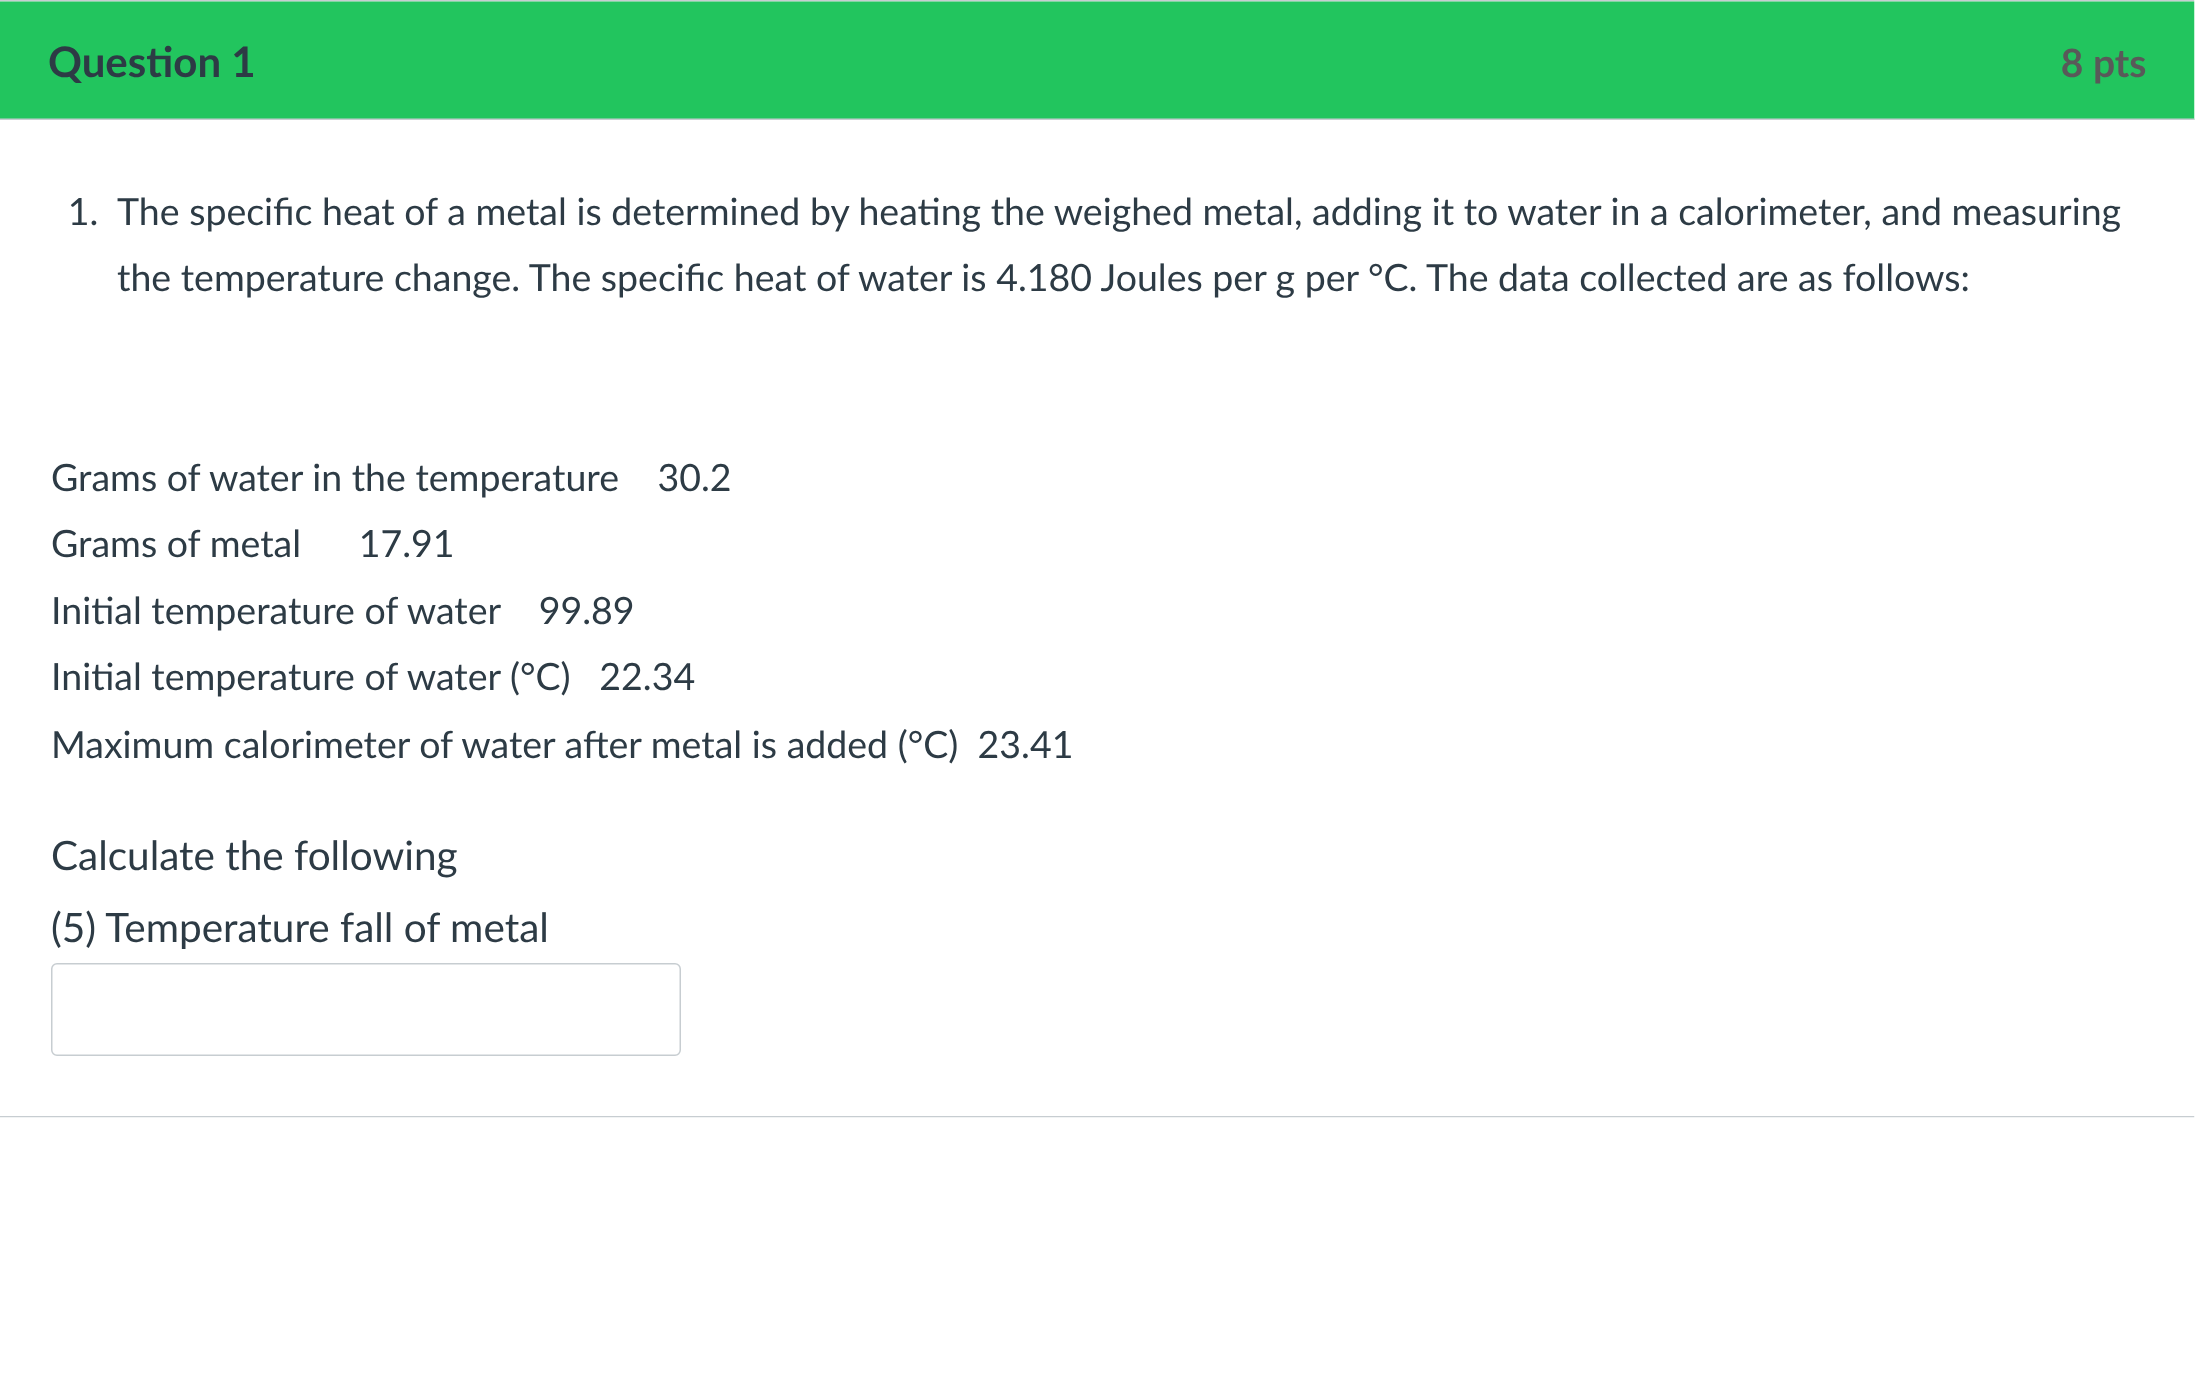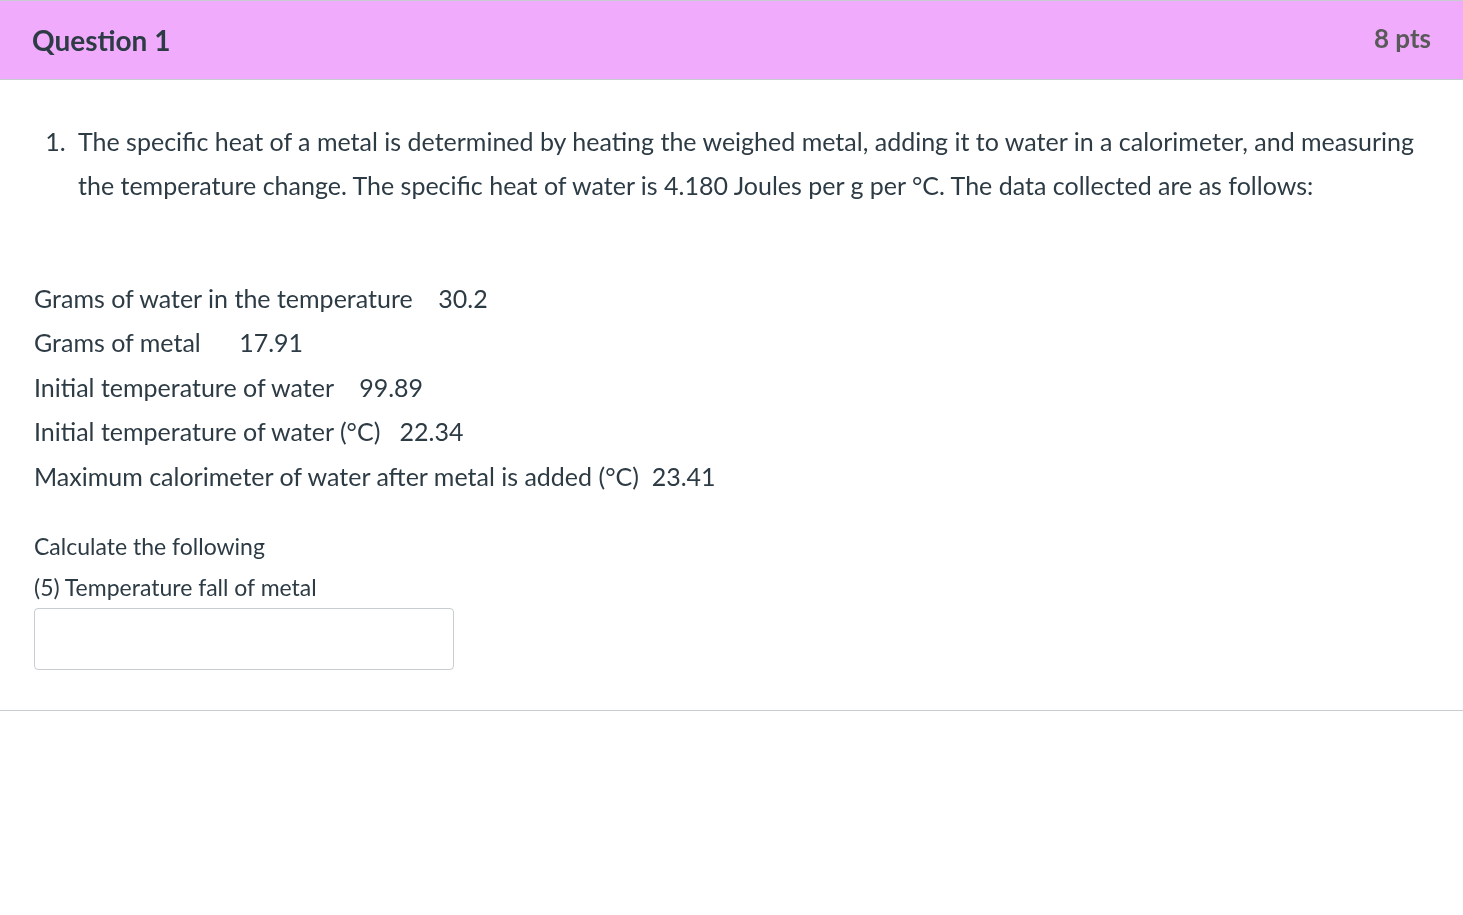"Question 1" .question-header { align-items: flex-start -> flex-end; background: #f0abfc -> #22c55e }
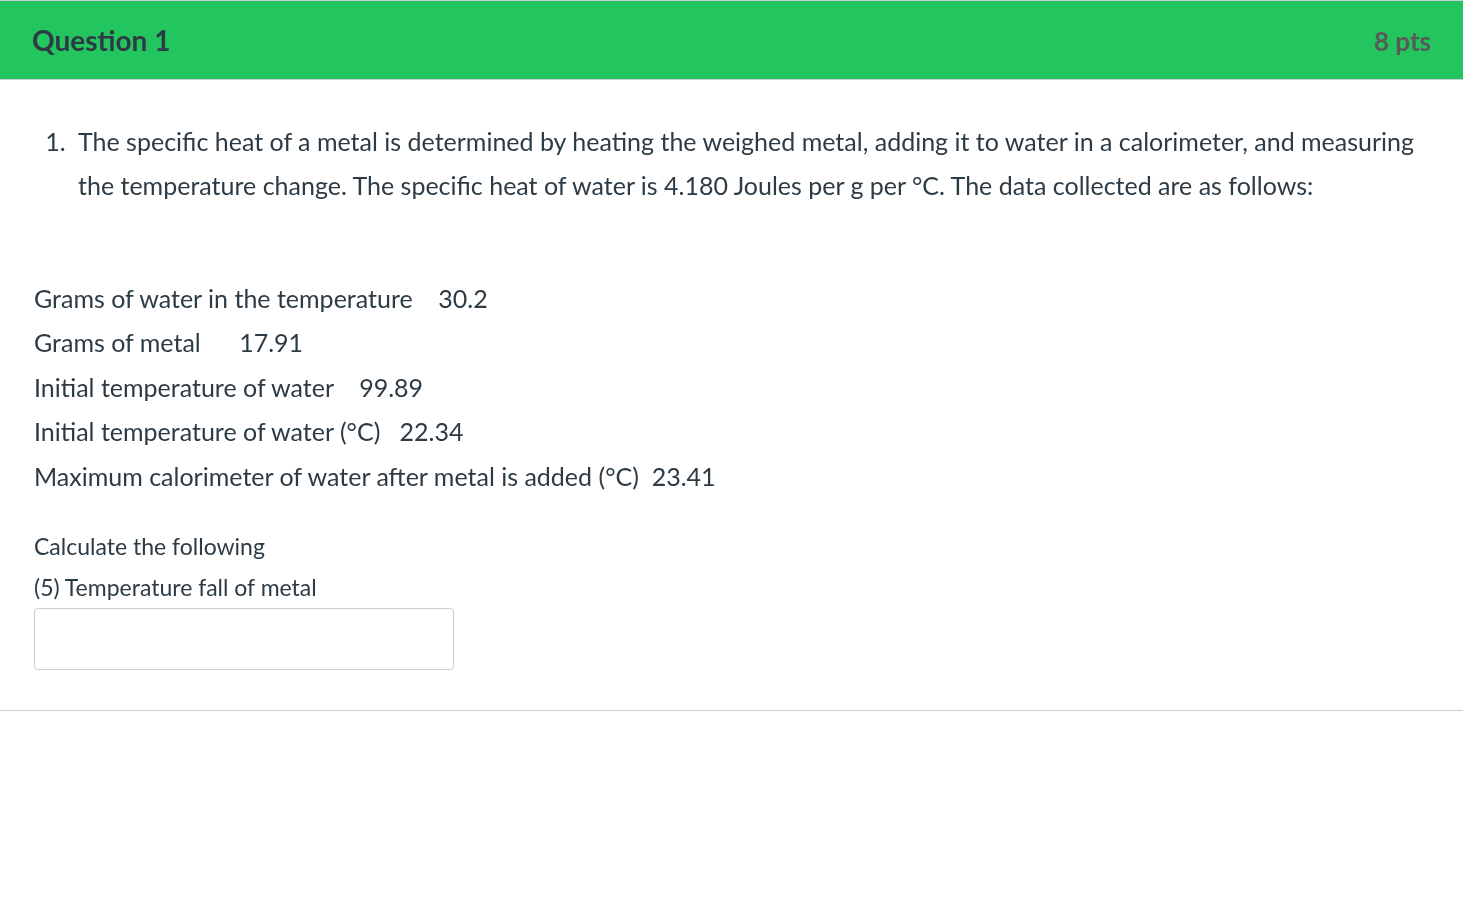"The specific heat of a" .question-prompt { margin-bottom: 68px -> 88px }
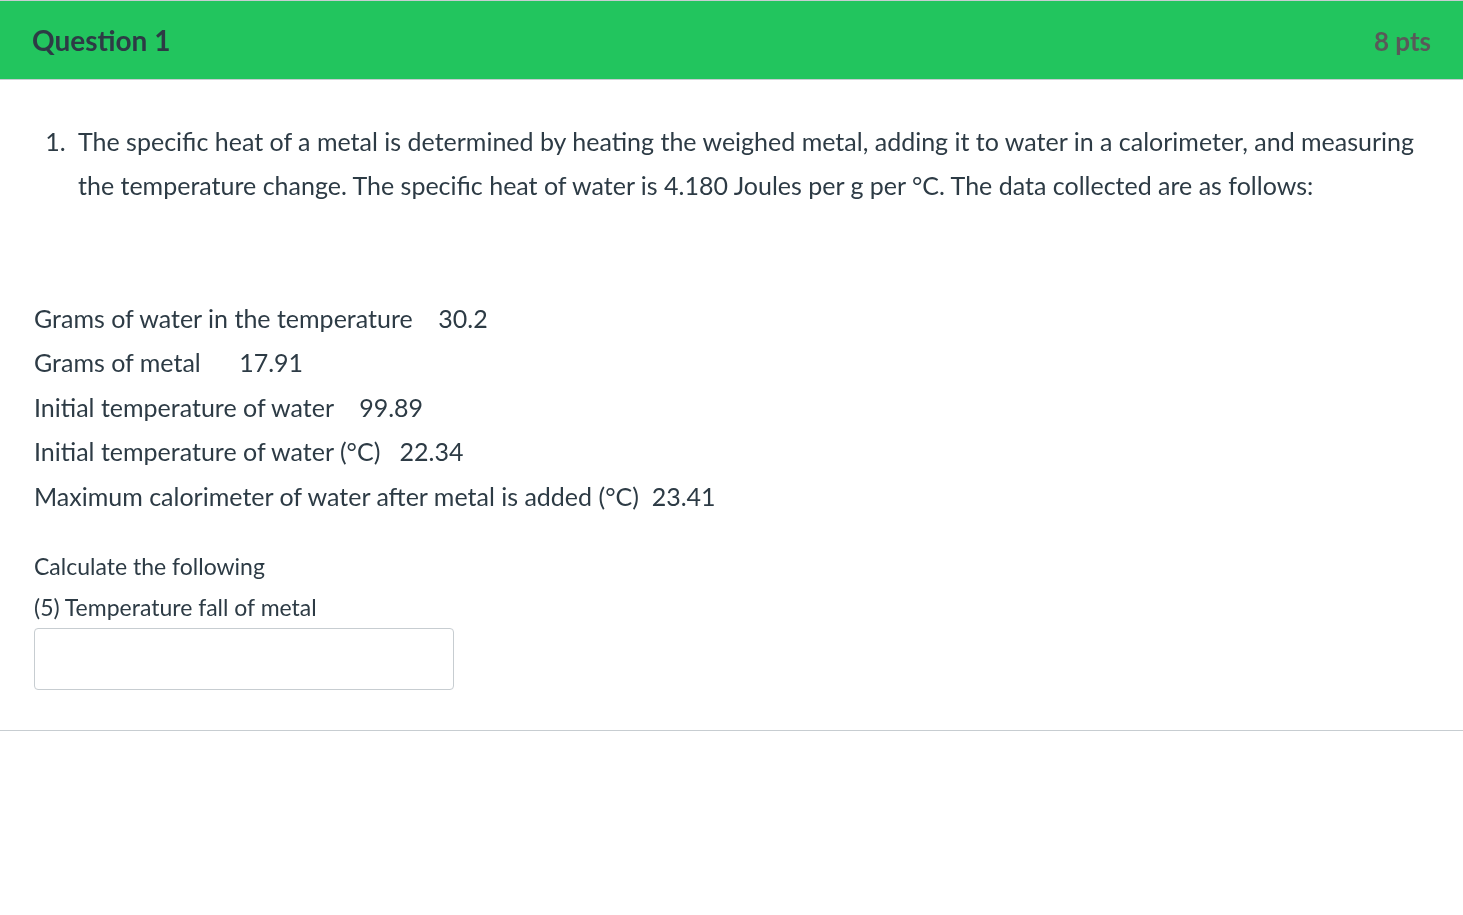"Calculate the following" .calc-block { font-size: 23px -> 27px }
